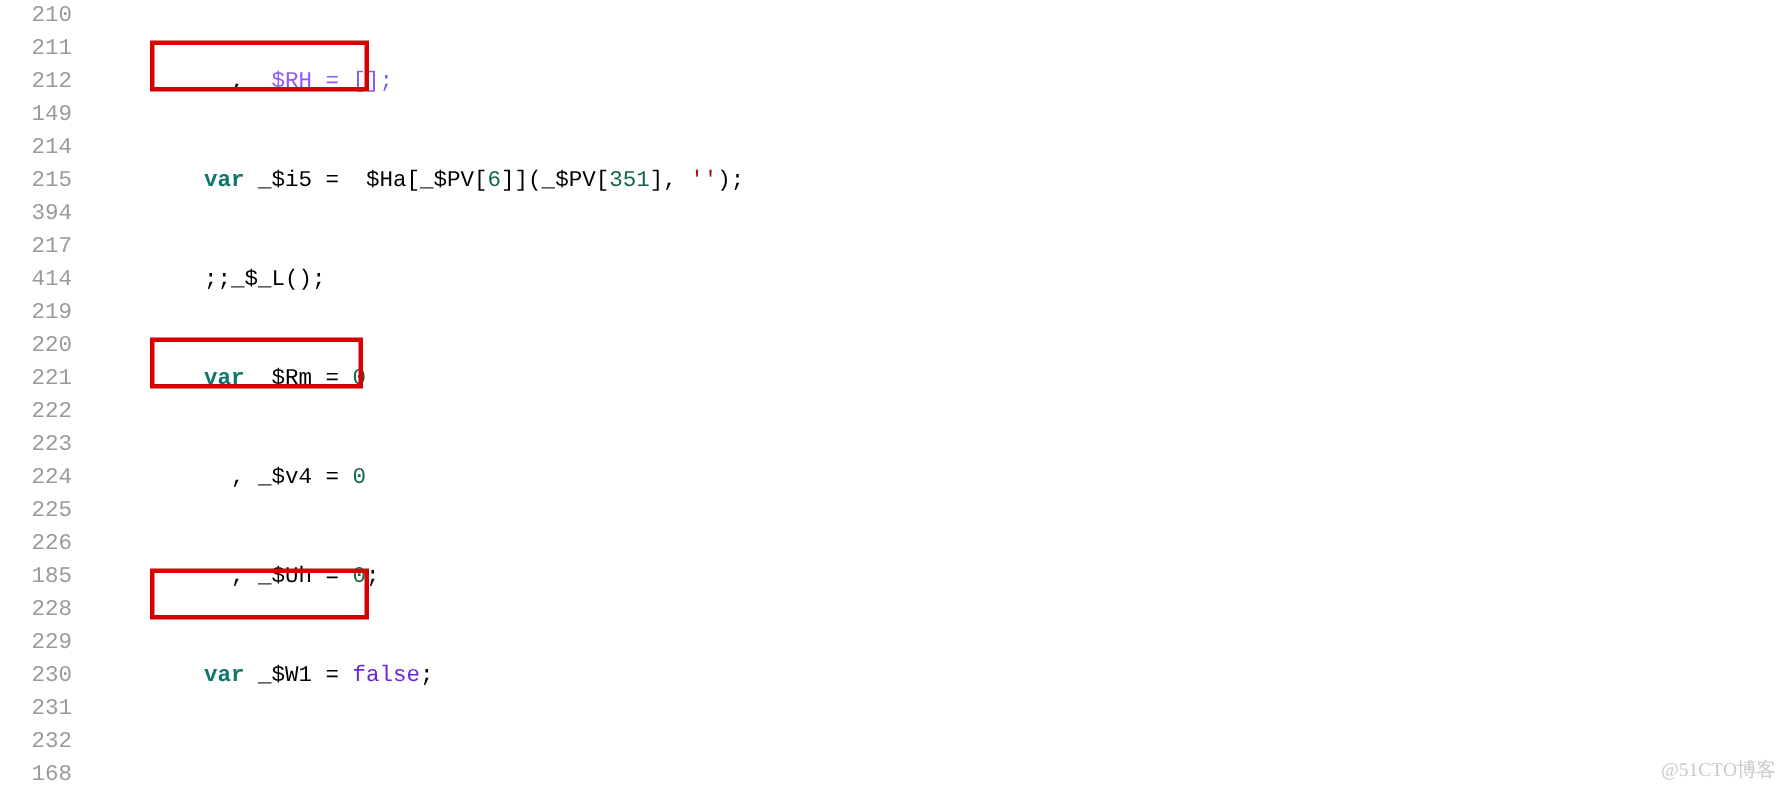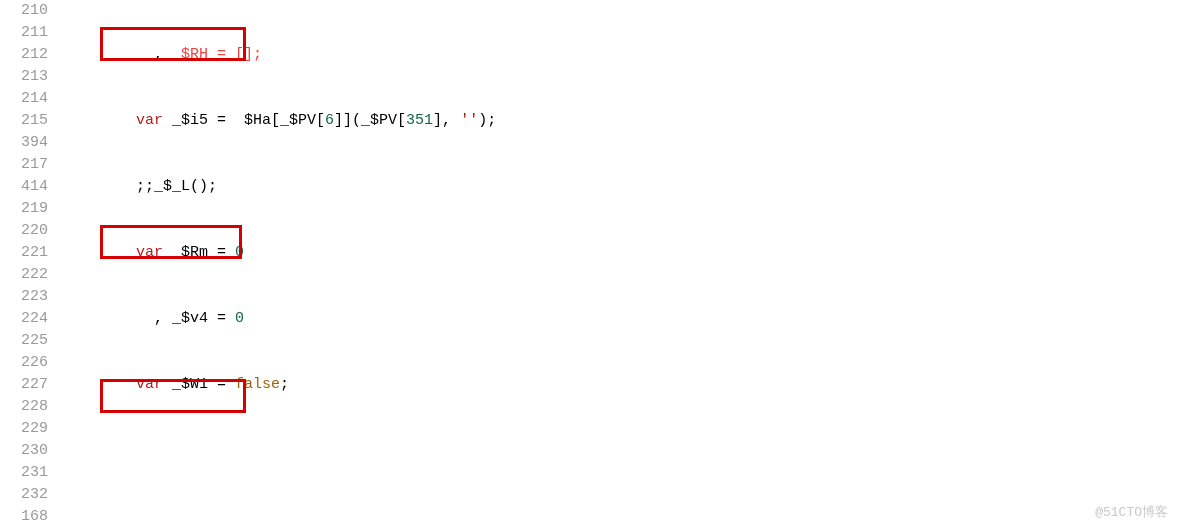"_$RH = [];" .id { color: #ef4444 -> #8b5cf6 }
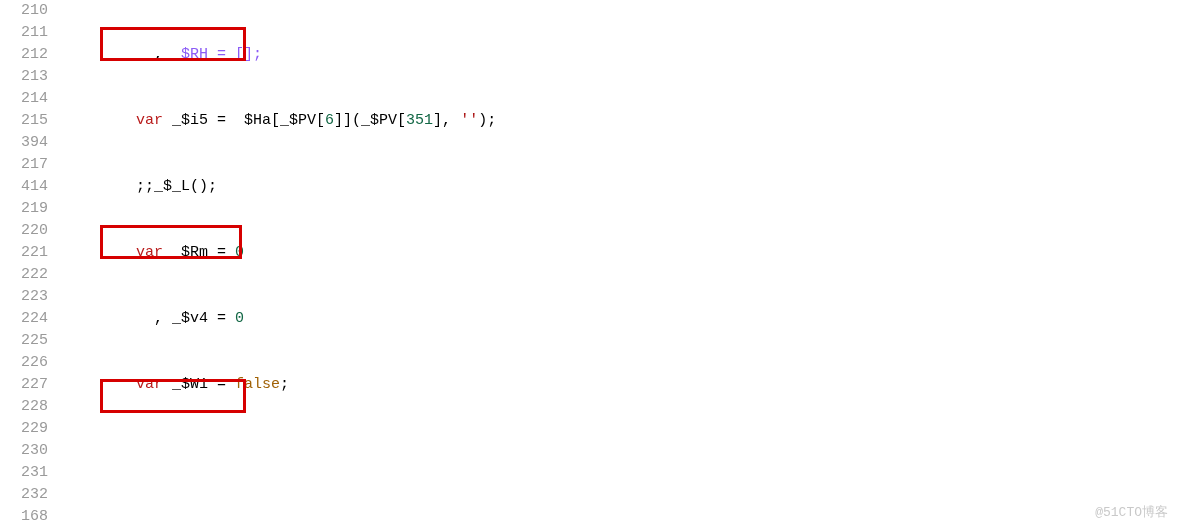"213" div.ln { text: 213 -> 149 }
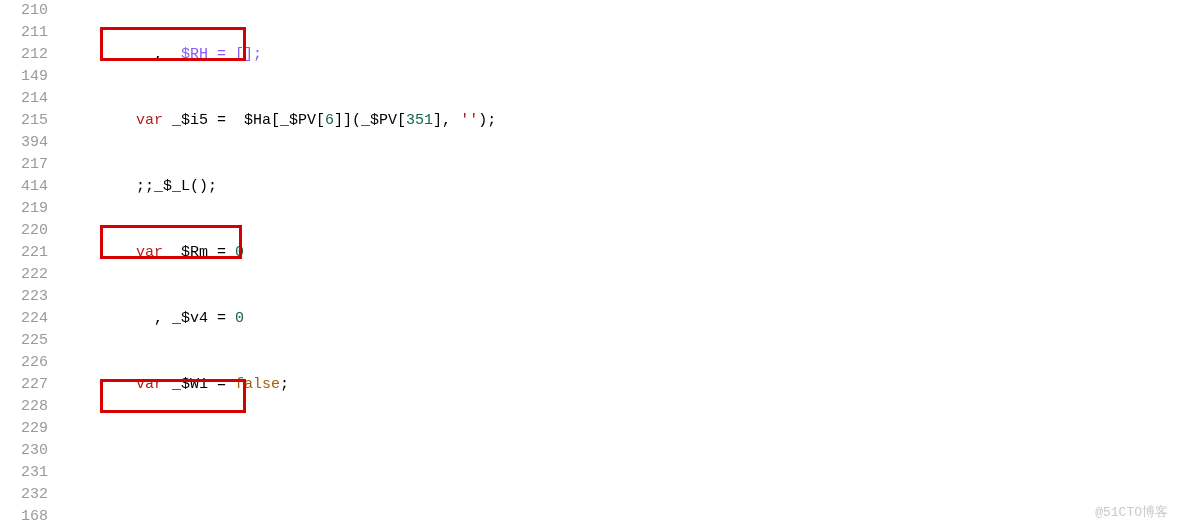"var" .kw { color: #b91c1c -> #0f766e; font-weight: none -> bold }
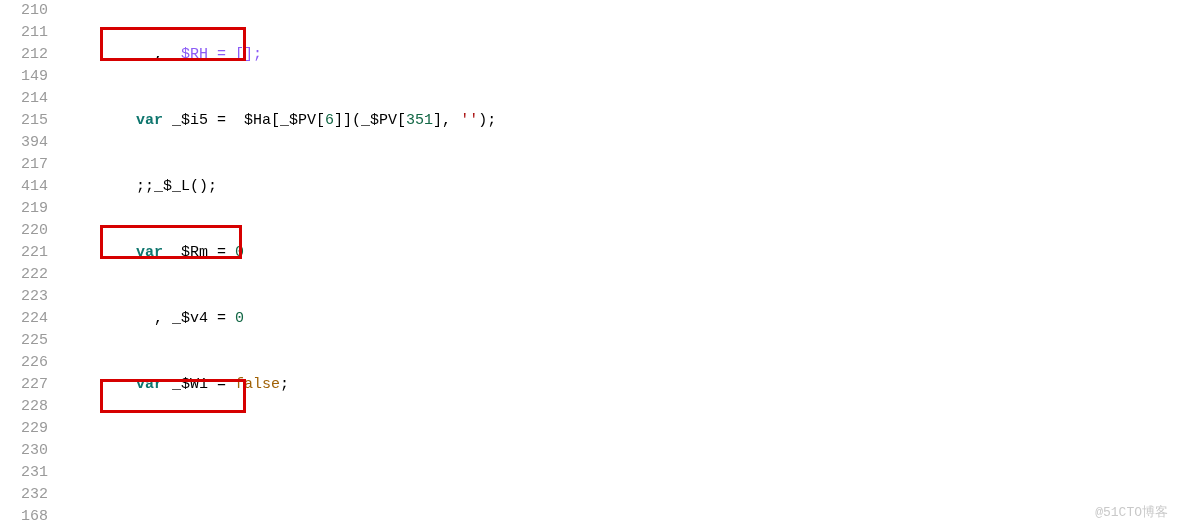"227" div.ln { text: 227 -> 185 }
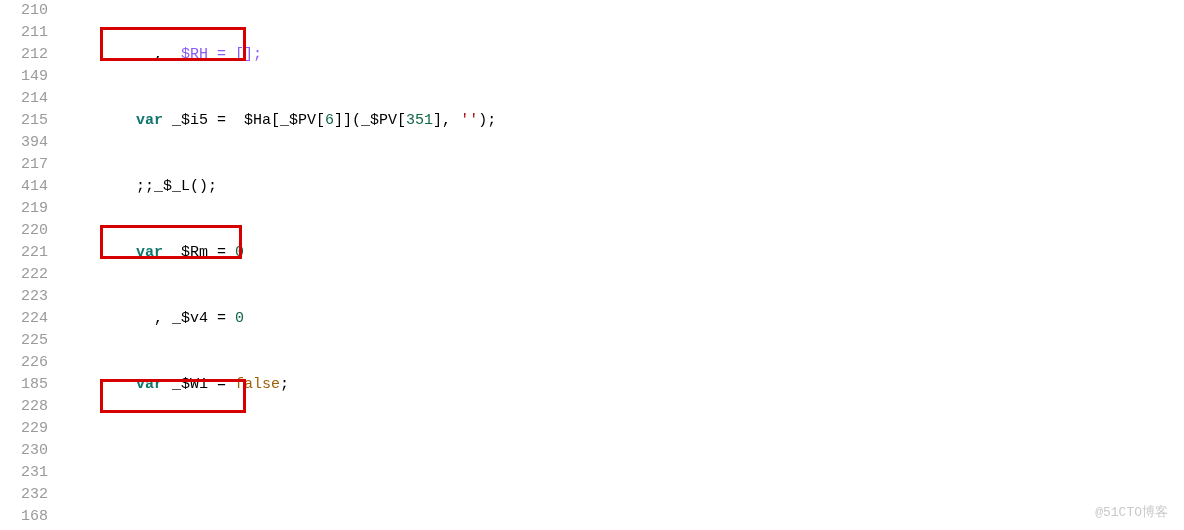", _$Uh = 0;" div.row { html: none -> <div><span> , </span><span>_$Uh = </span><span>0</span><span>;</span></div> }
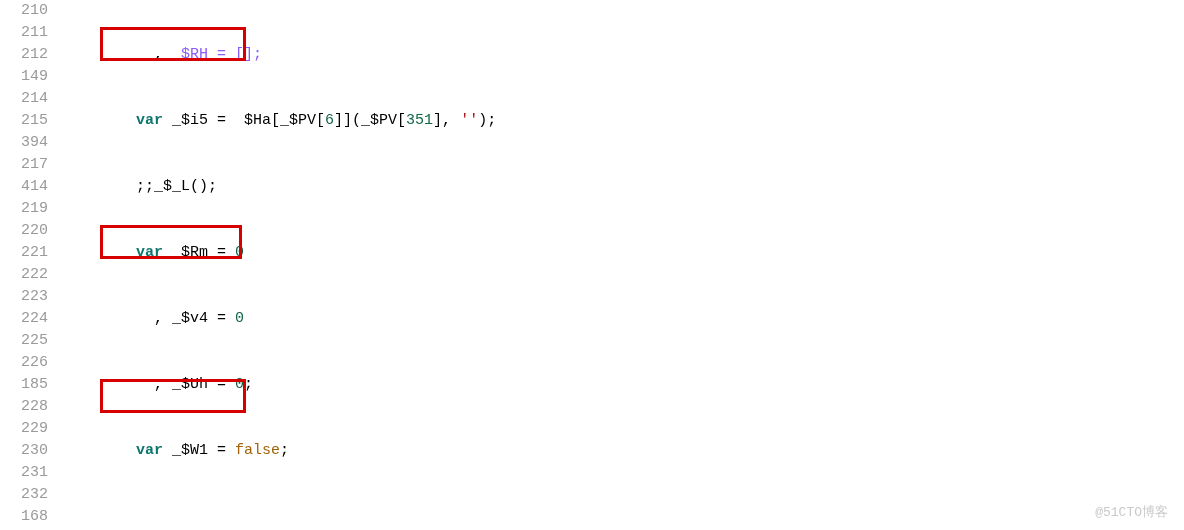"false" .bool { color: #a16207 -> #6d28d9 }
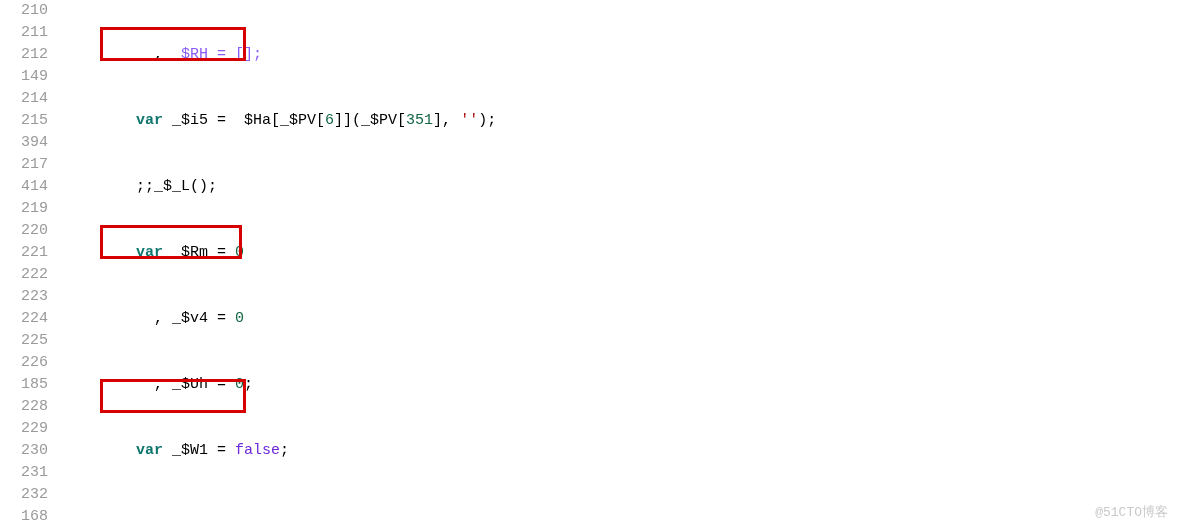"@51CTO博客" .watermark { font-family: Liberation Mono, monospace -> Liberation Serif, serif; right: 16px -> 0 }
